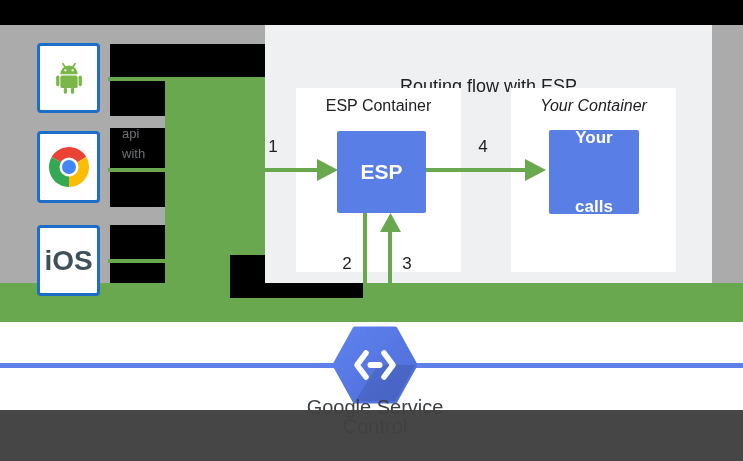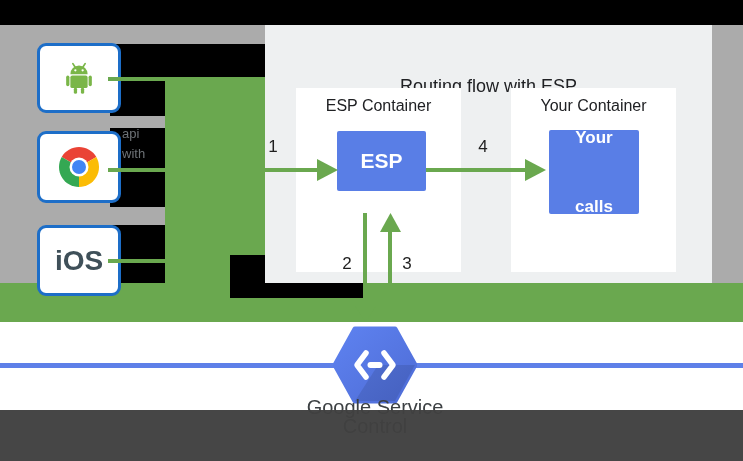"Your Container" div.abs { font-style: none -> italic }
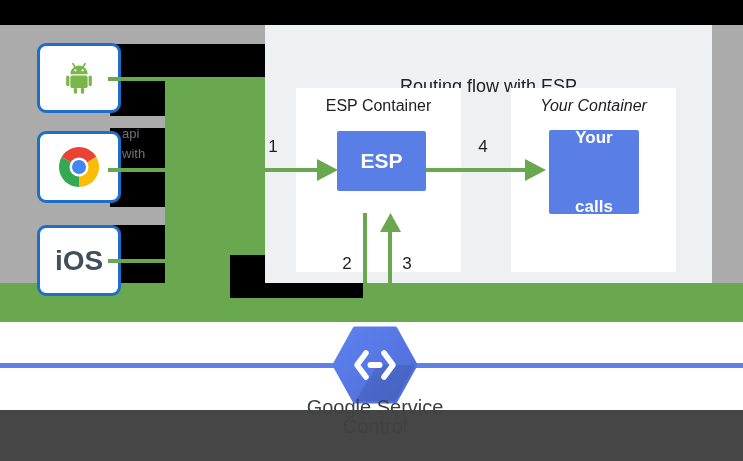"ESP" .espbox { height: 60px -> 82px }
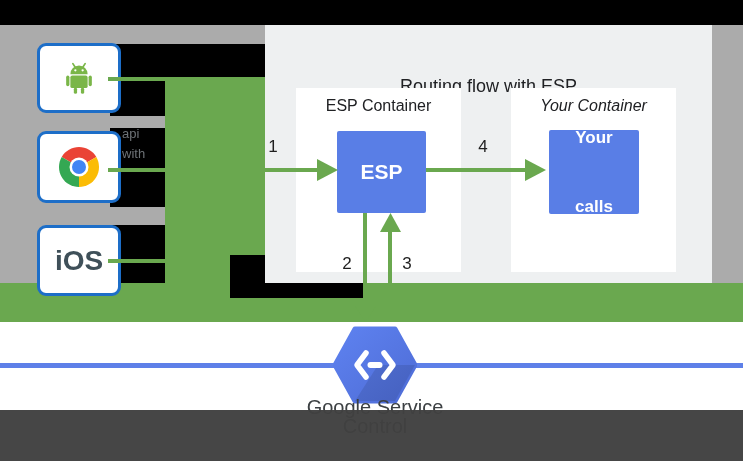"iOS" .client { border-radius: 9px -> 4px; width: 84px -> 63px }
